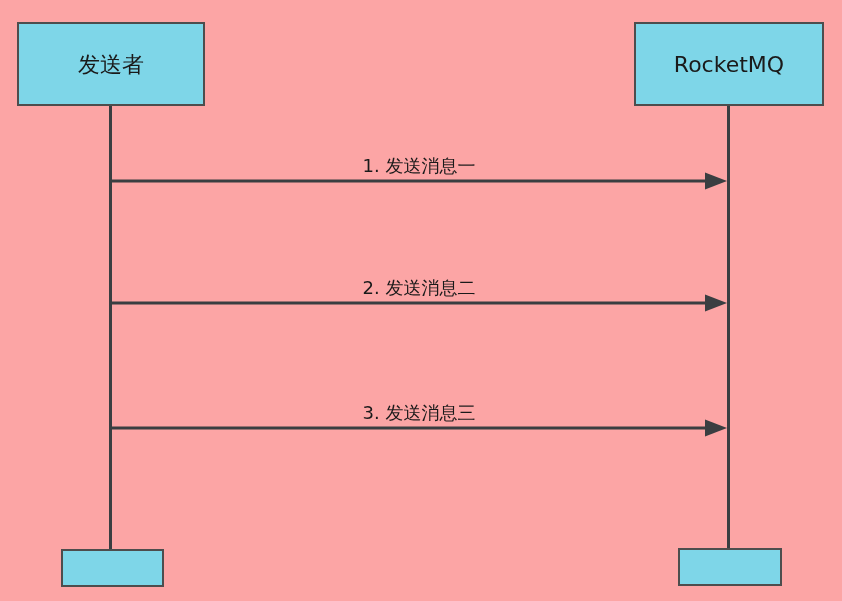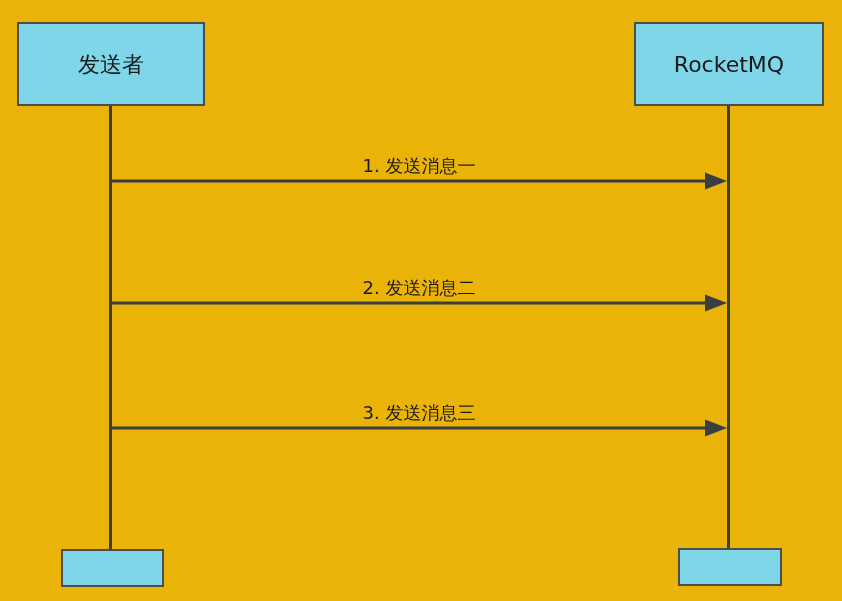"发送者" .stage { background: #eab308 -> #fca5a5 }
